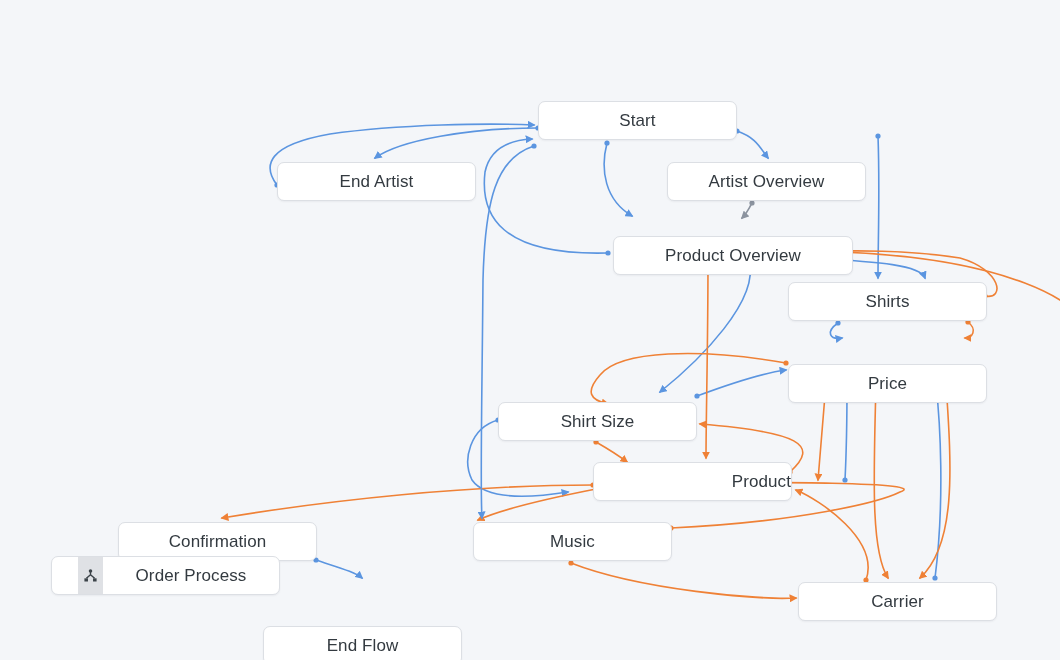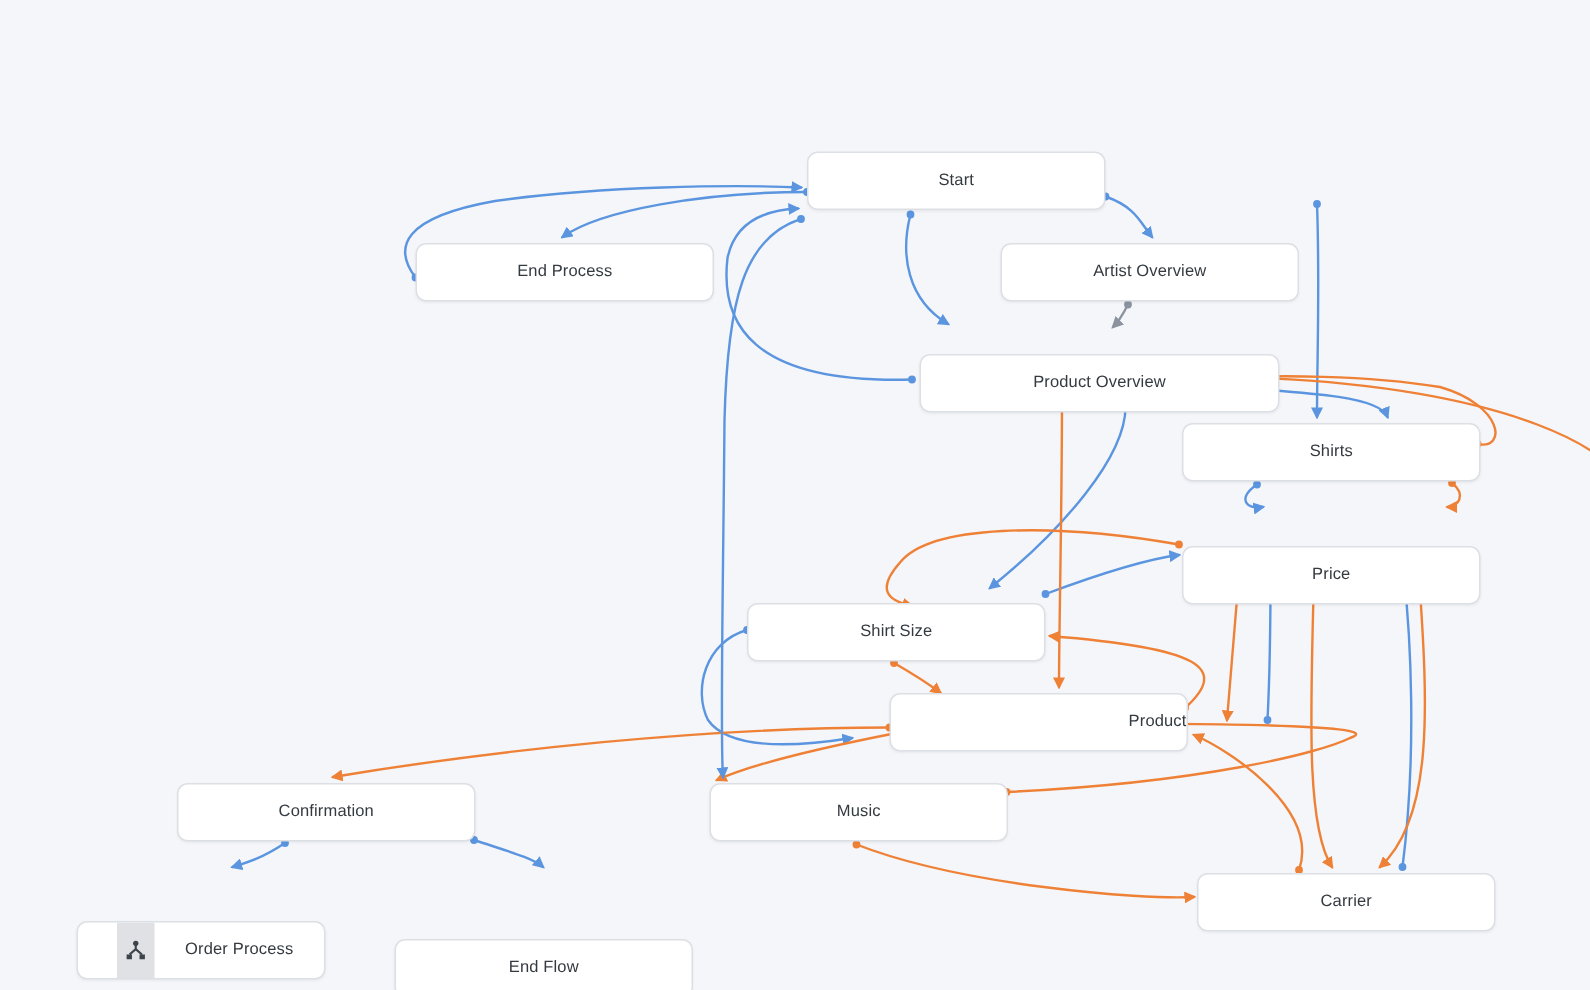"Start" .node-label { font-size: 11px -> 17px }
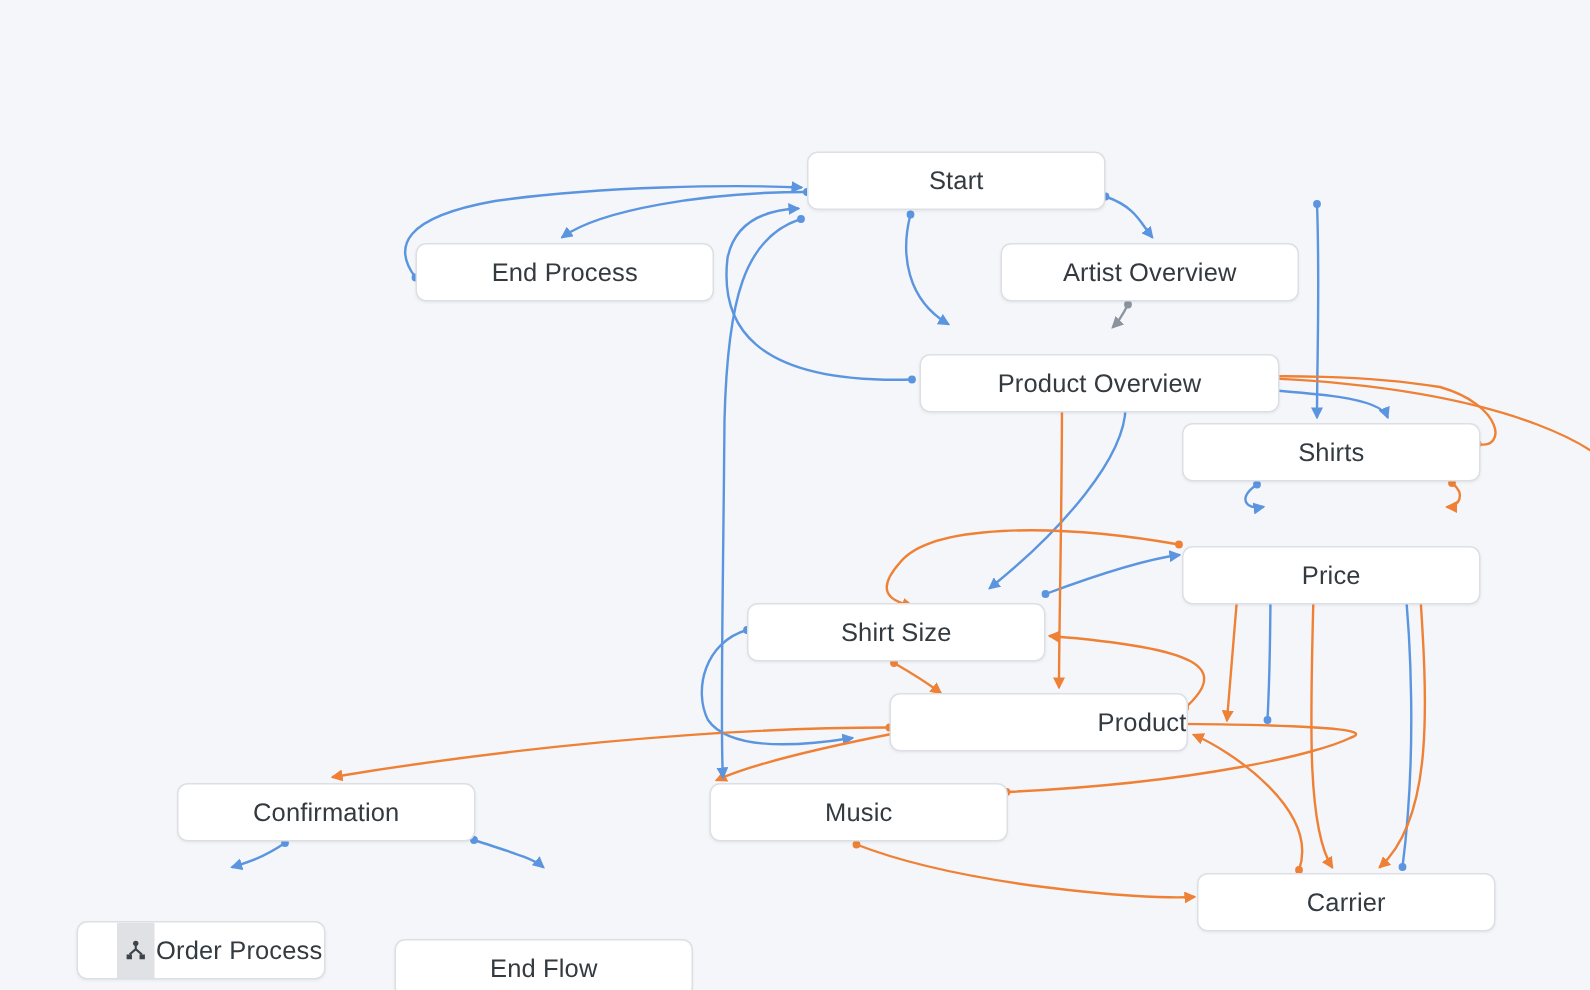"End Process" span.node-label { text: Process -> Artist }
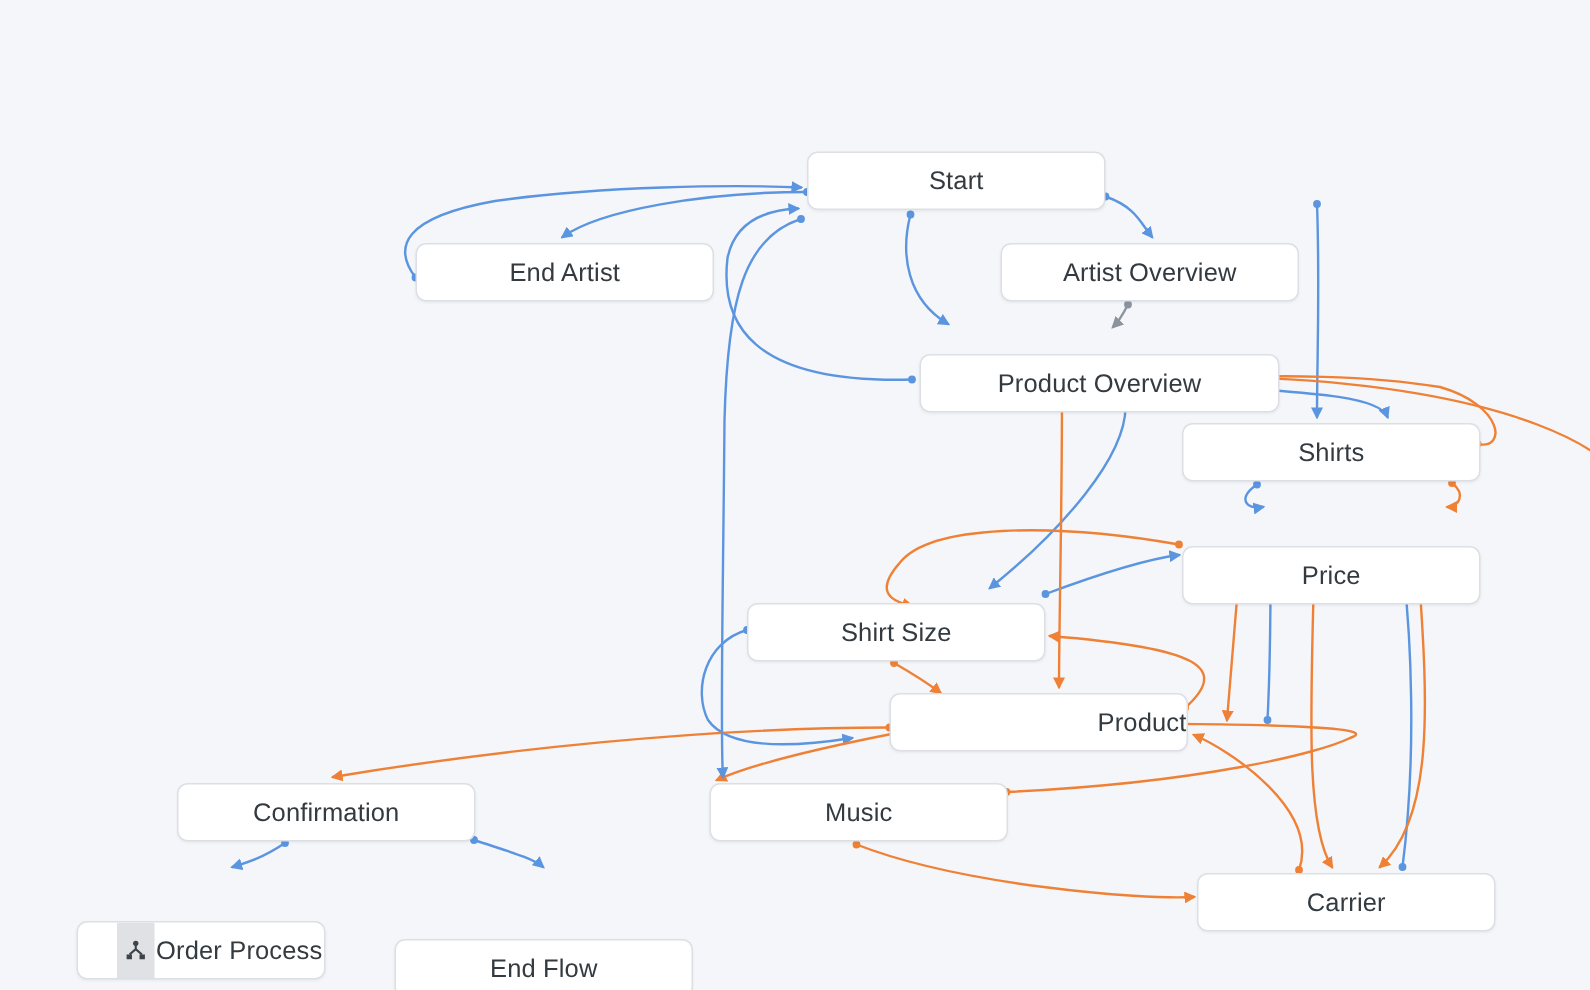"Order Process" div.node { top: 614px -> 556px; width: 166px -> 229px }
